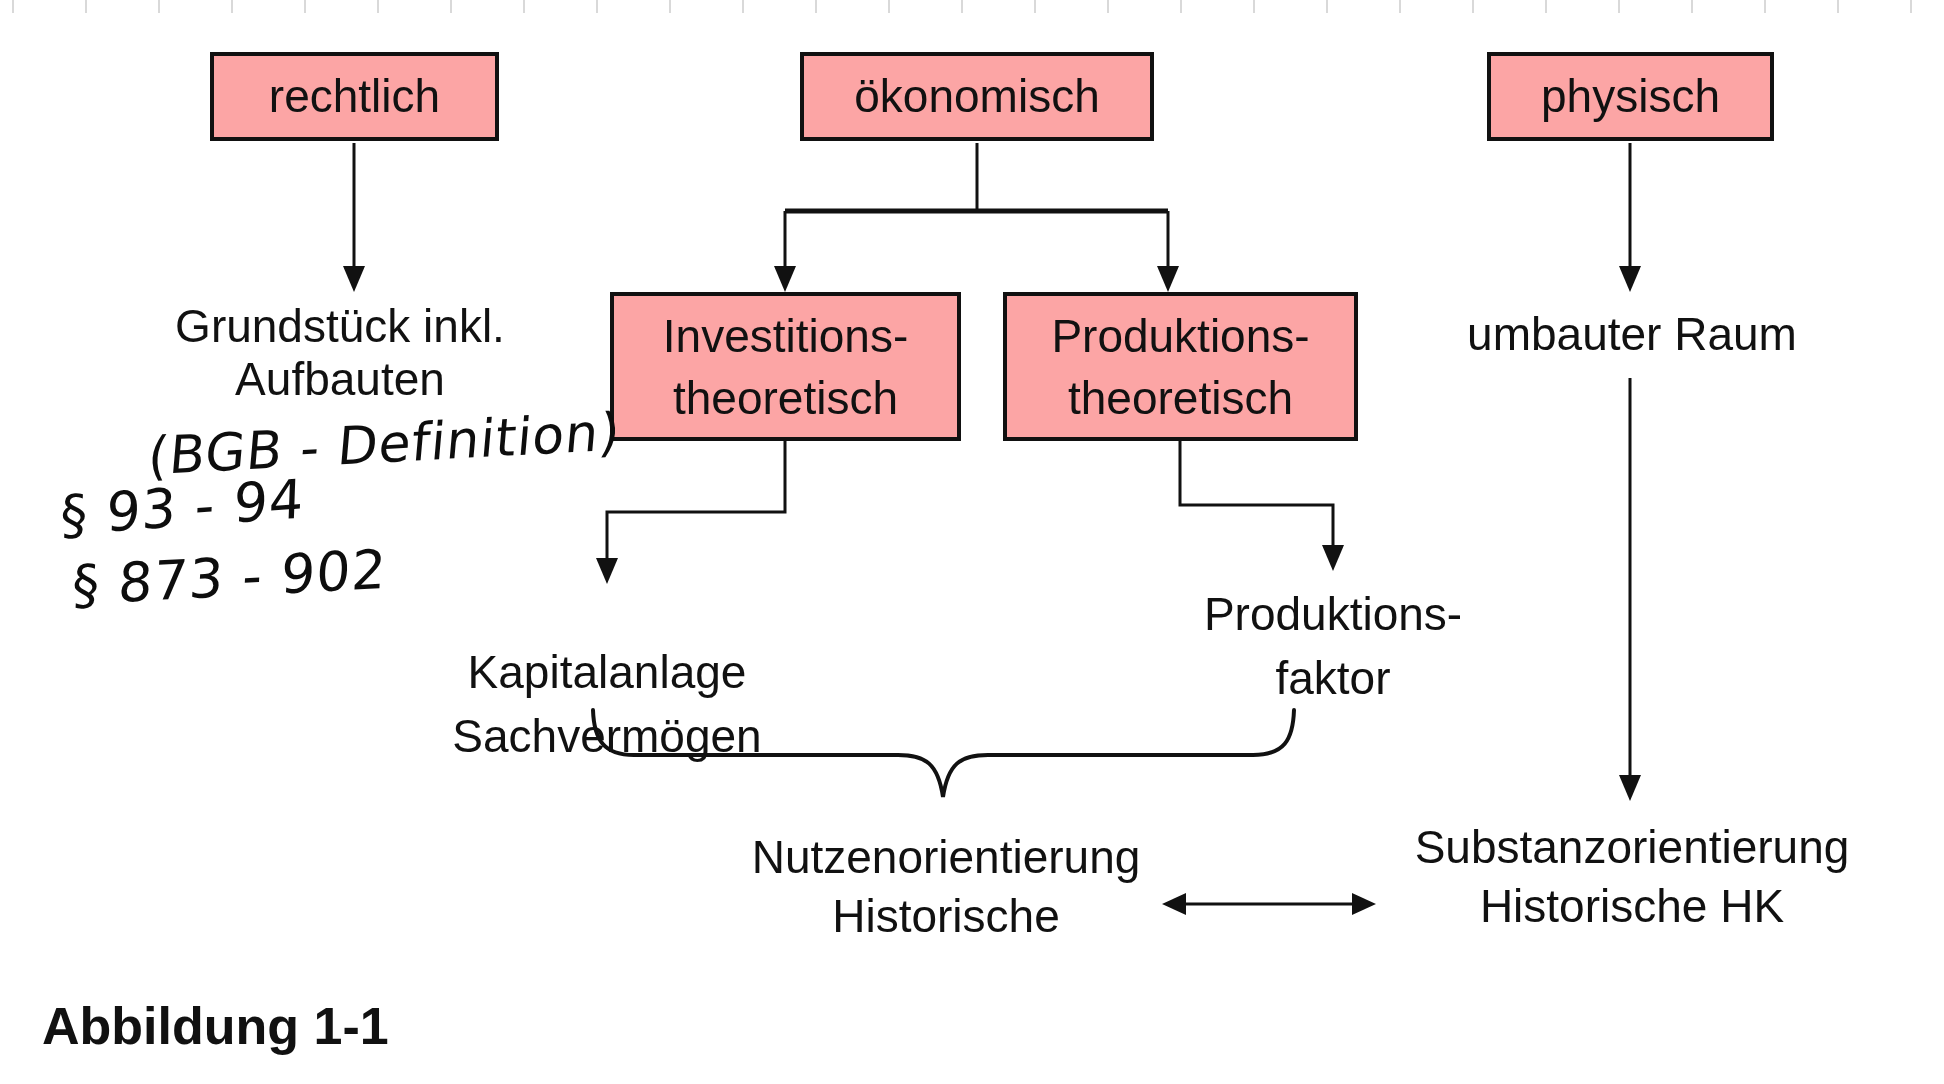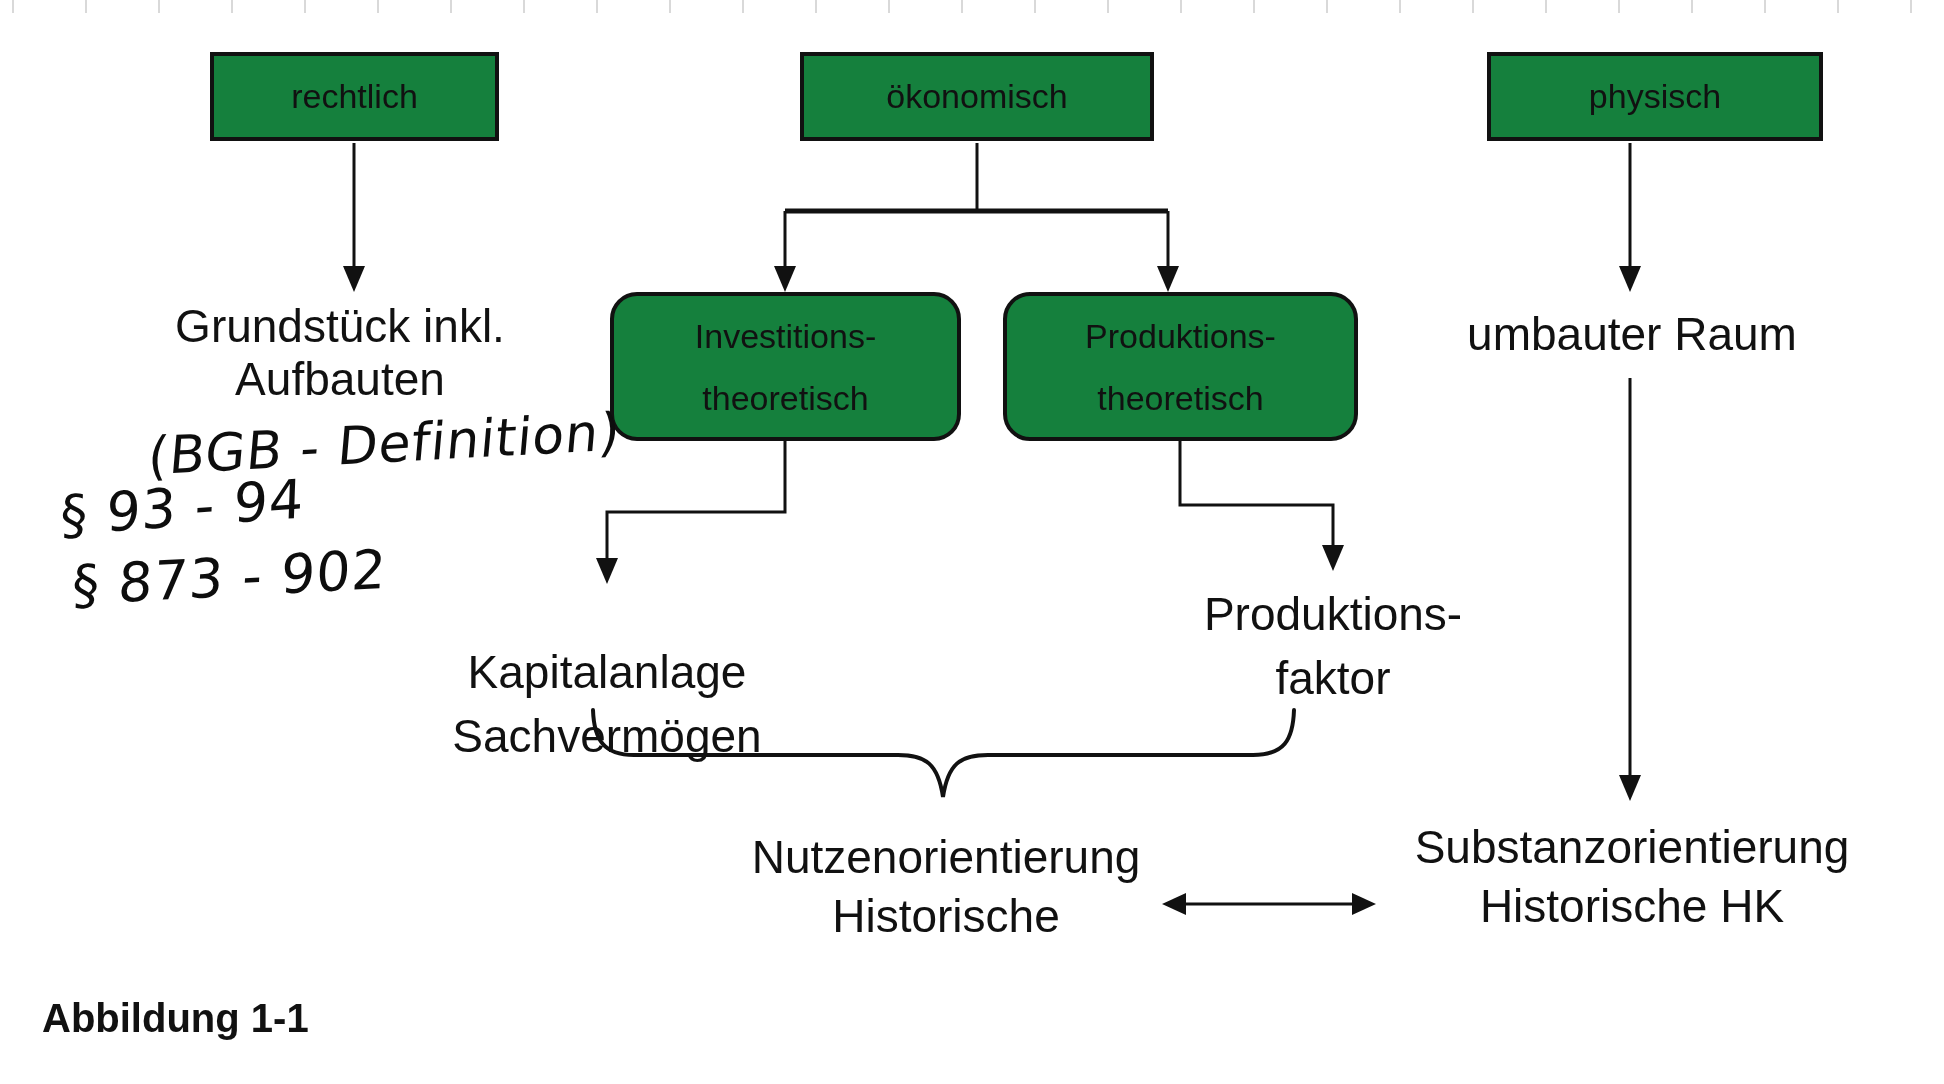"rechtlich" .box { background: #15803d -> #fca5a5; font-size: 34px -> 46px }
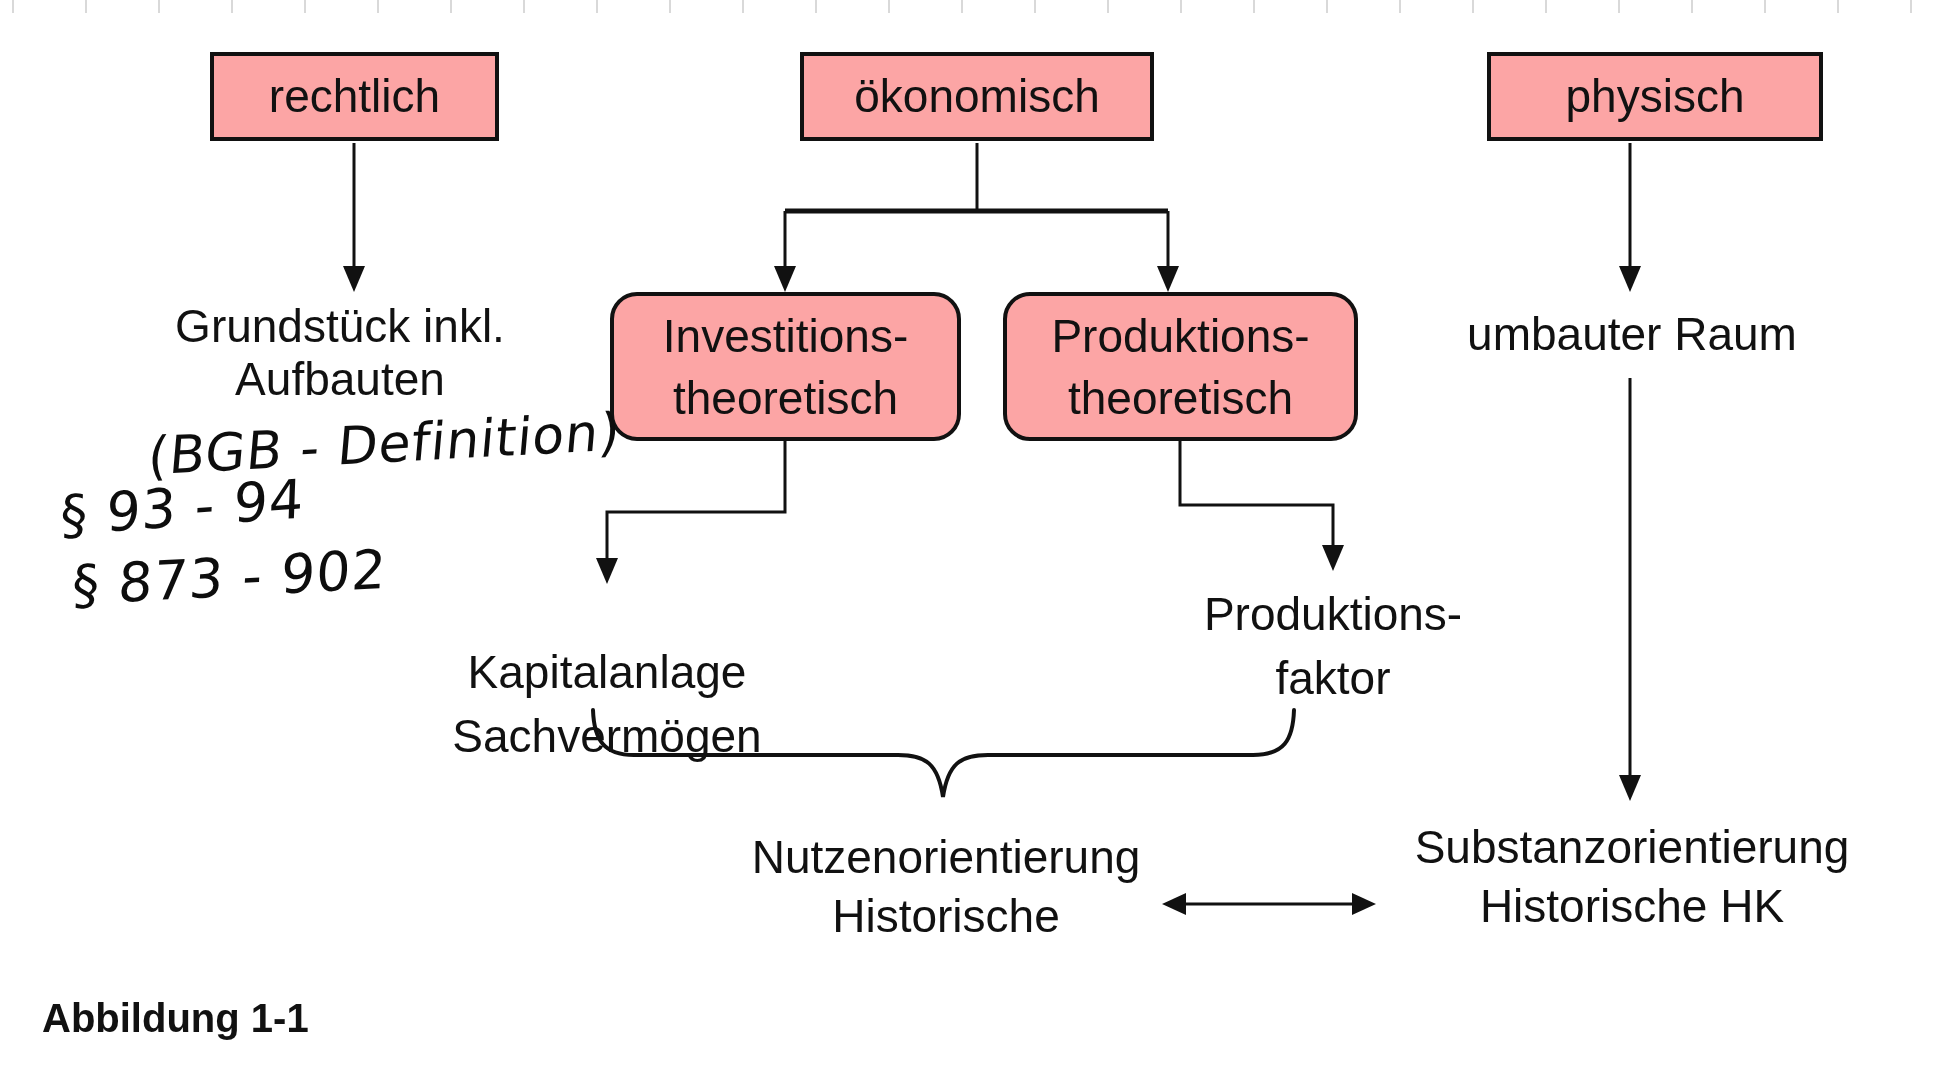"physisch" .box-physisch { width: 336px -> 287px }
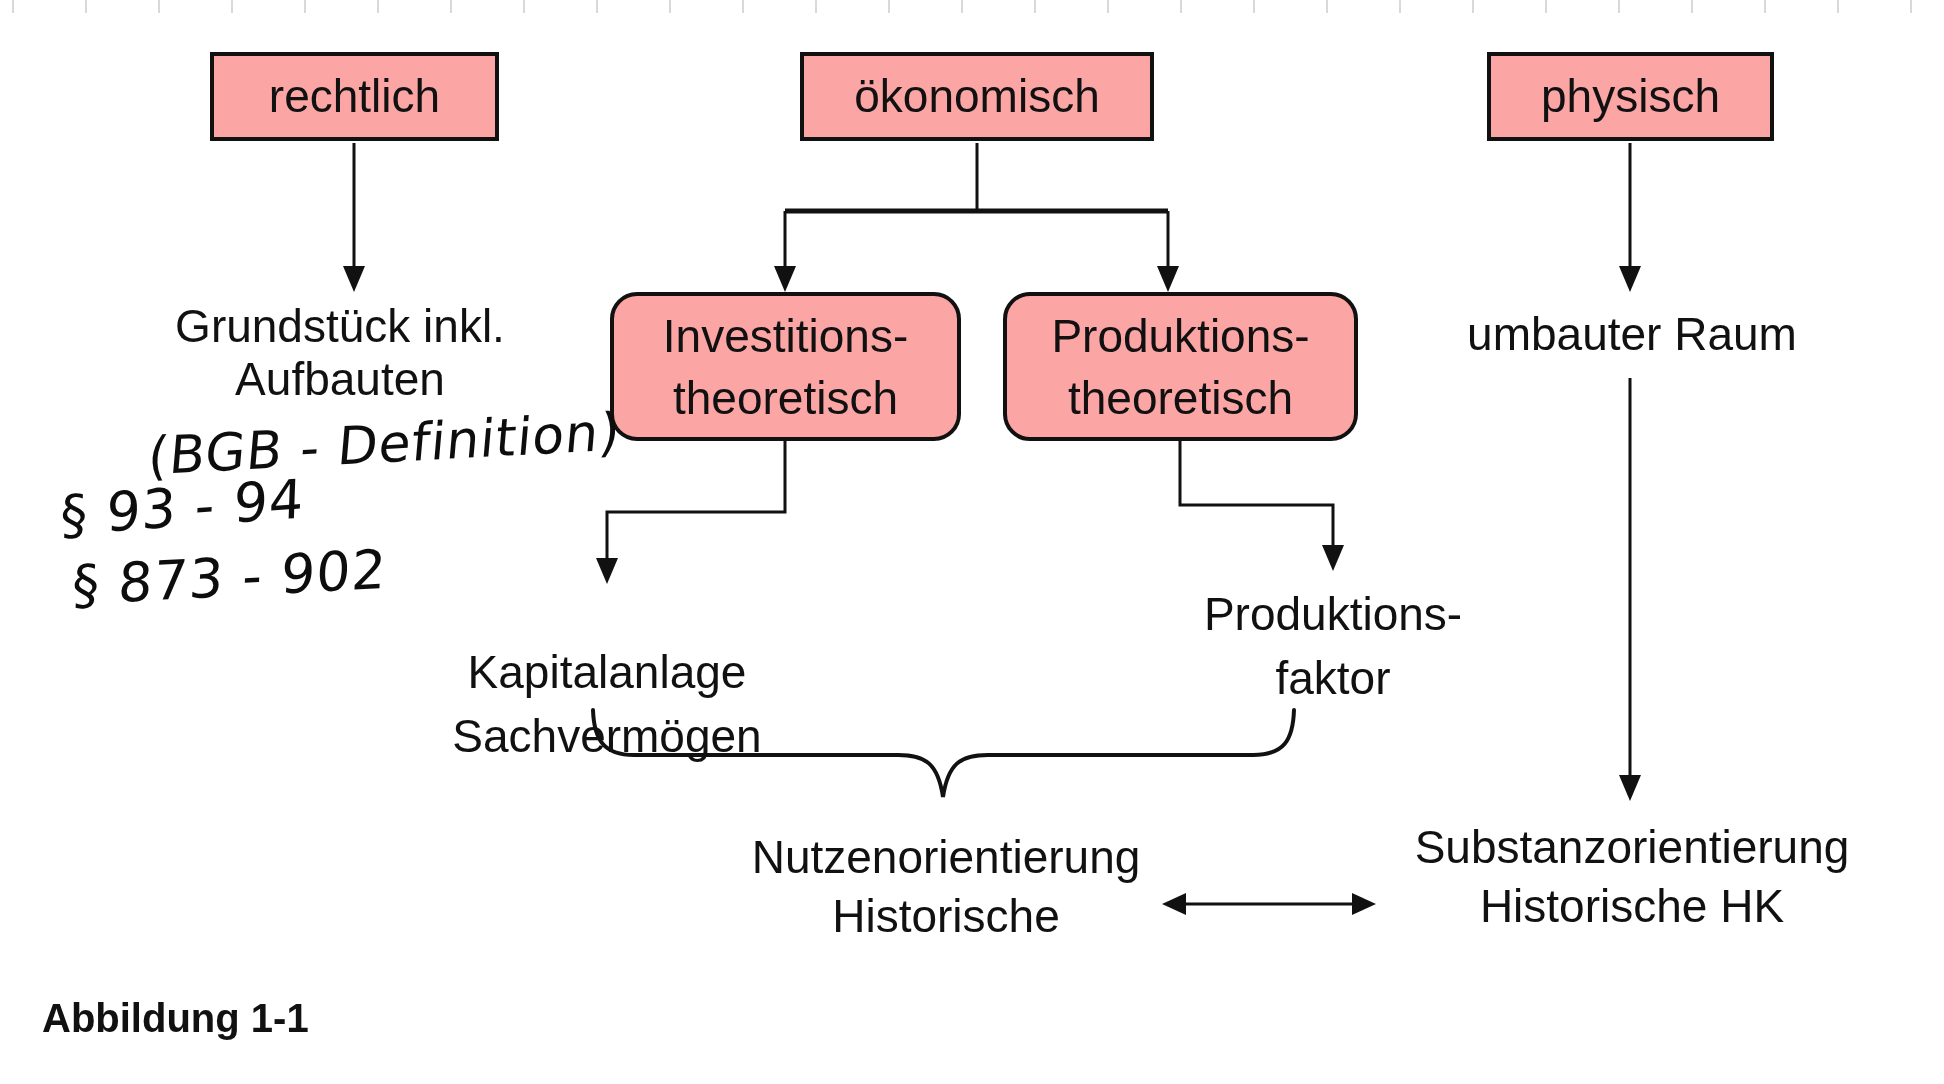"Investitions-" .box.two-line { border-radius: 27px -> none }
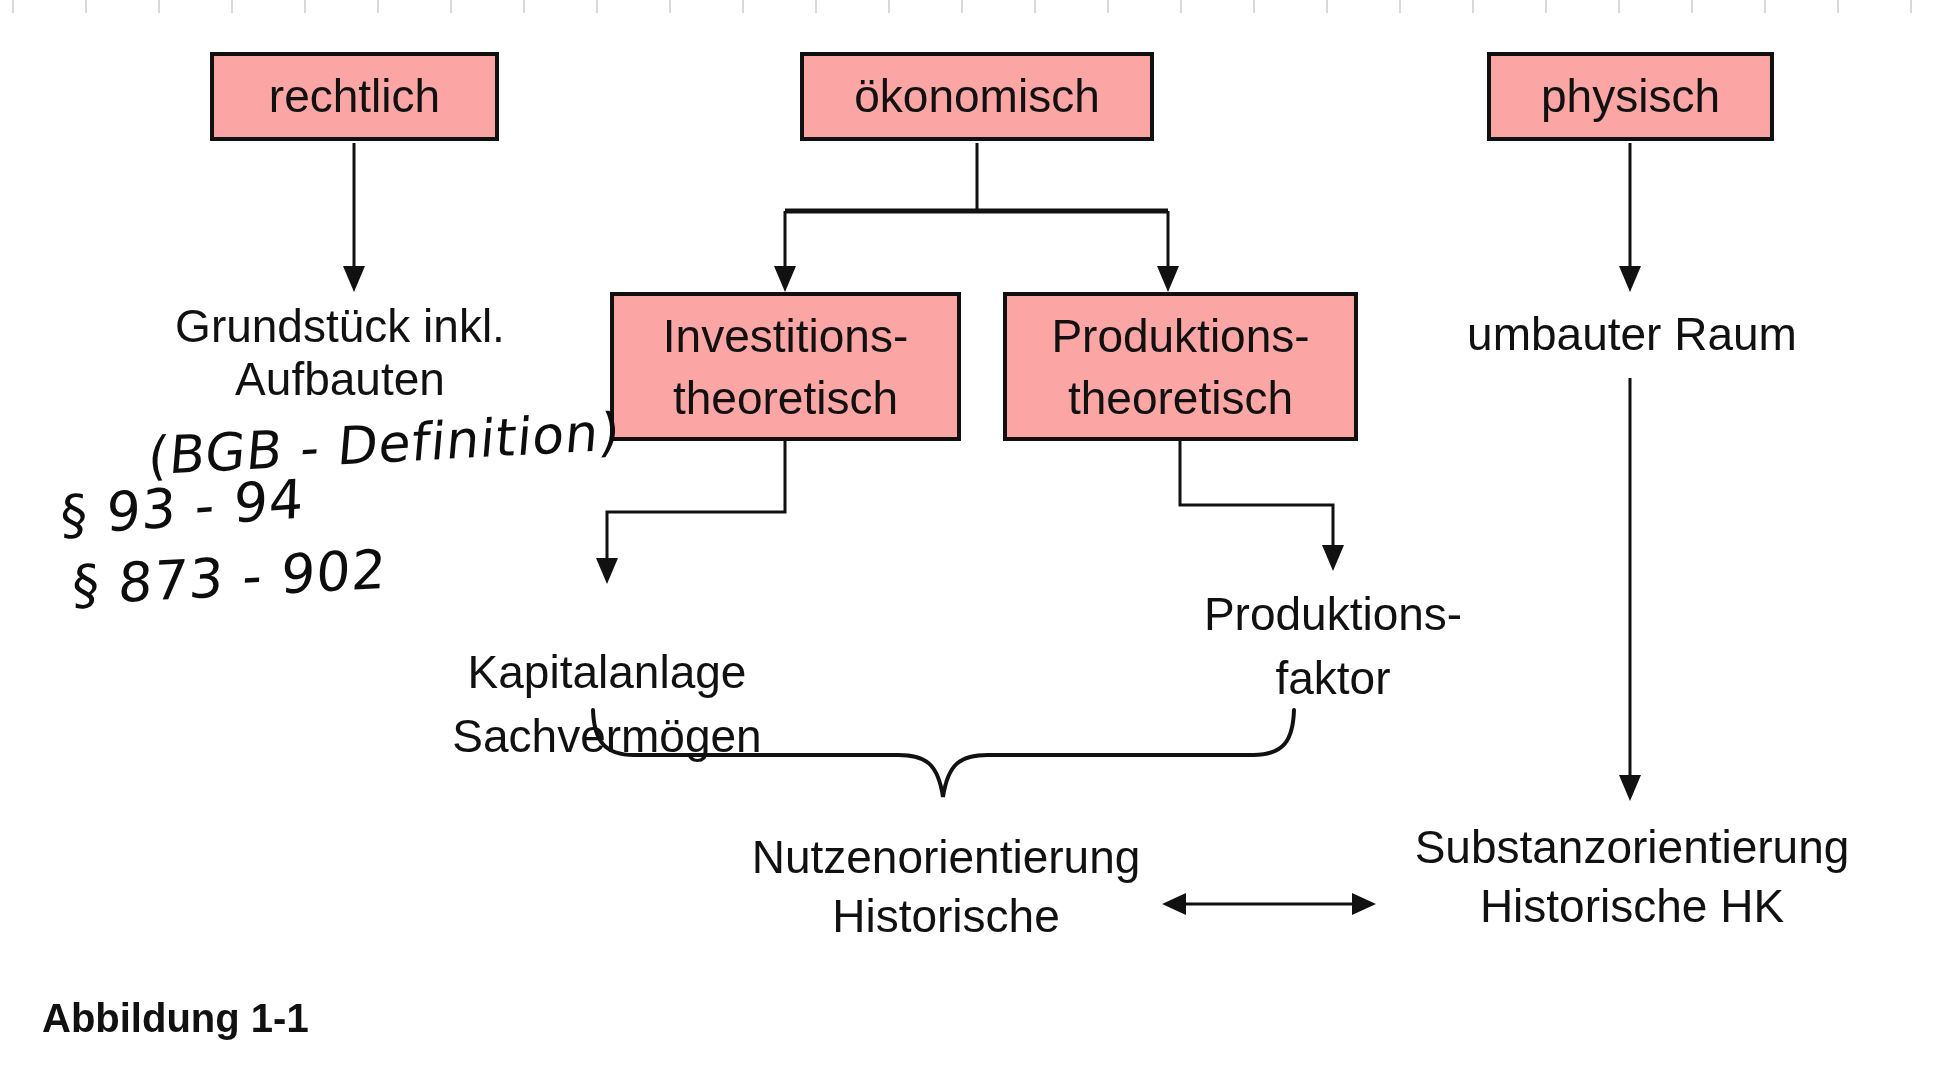"Abbildung 1-1" .caption { font-size: 40px -> 52px }
